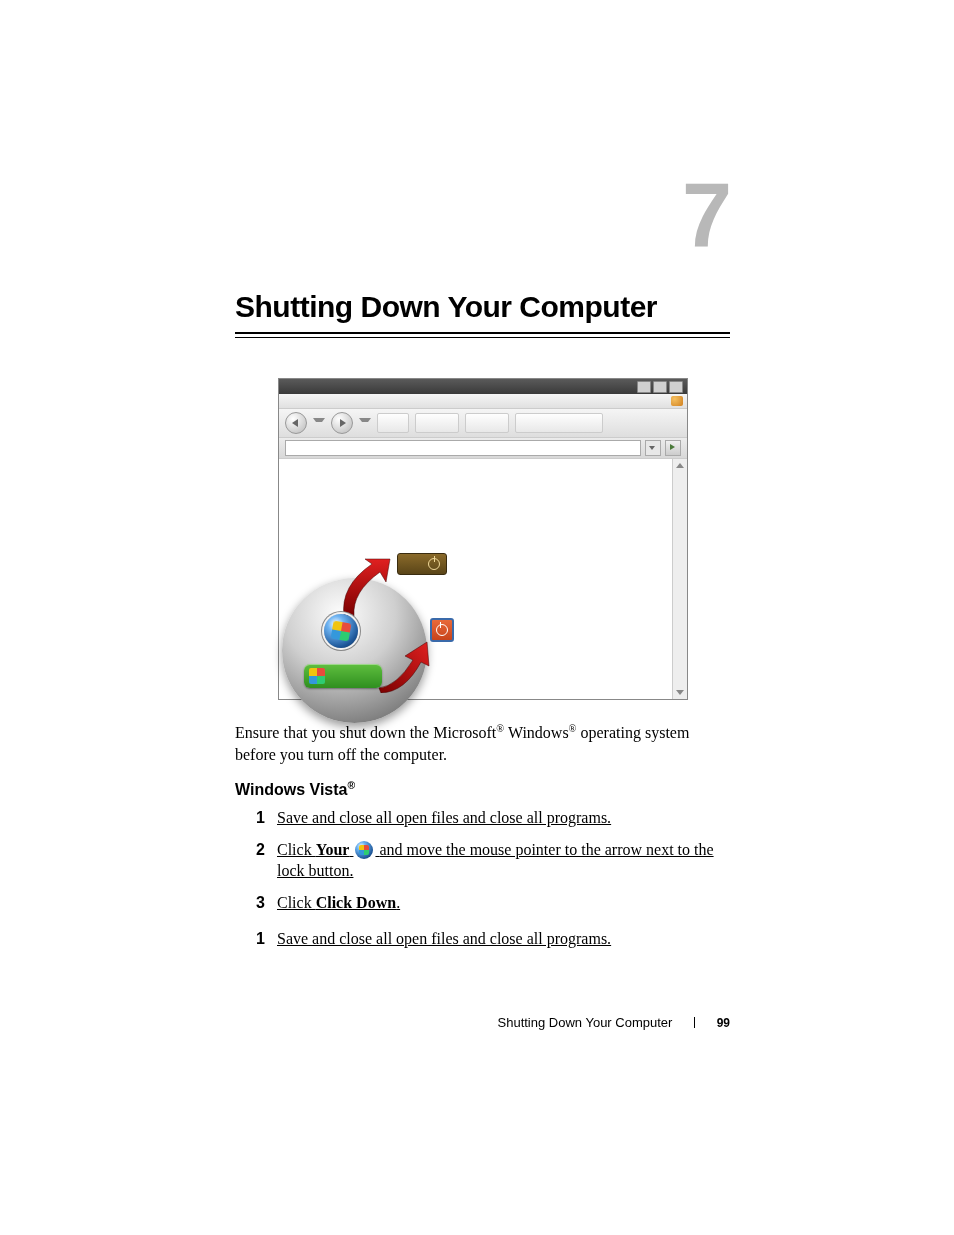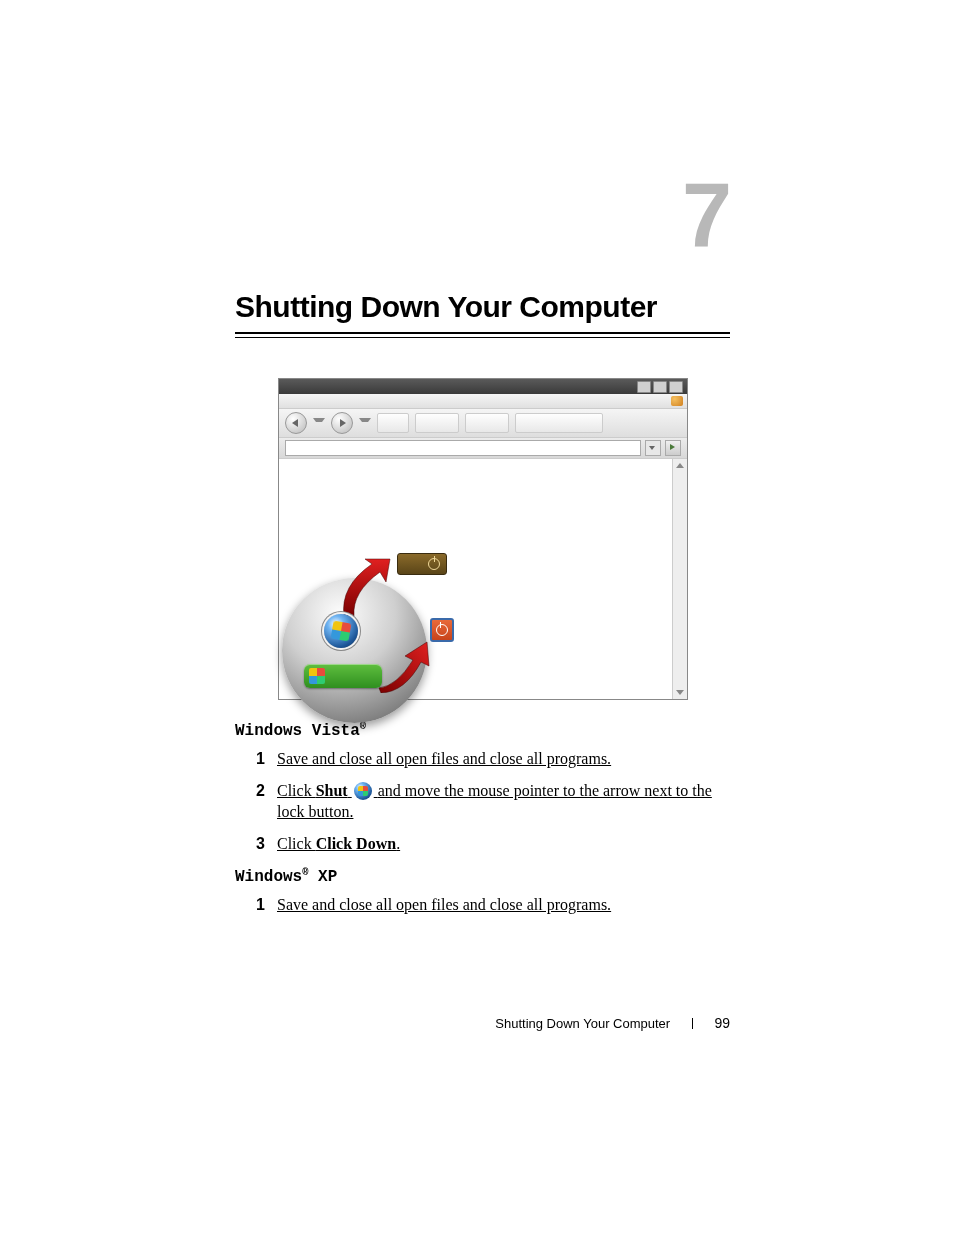"Ensure that you shut down" p.body-text { html: none -> <p> <span>Ensure that you shut down the Microsoft</span><sup>®</sup><span> Windows</span><sup>®</sup><span> operating system before you turn off the computer.</span> </p> }
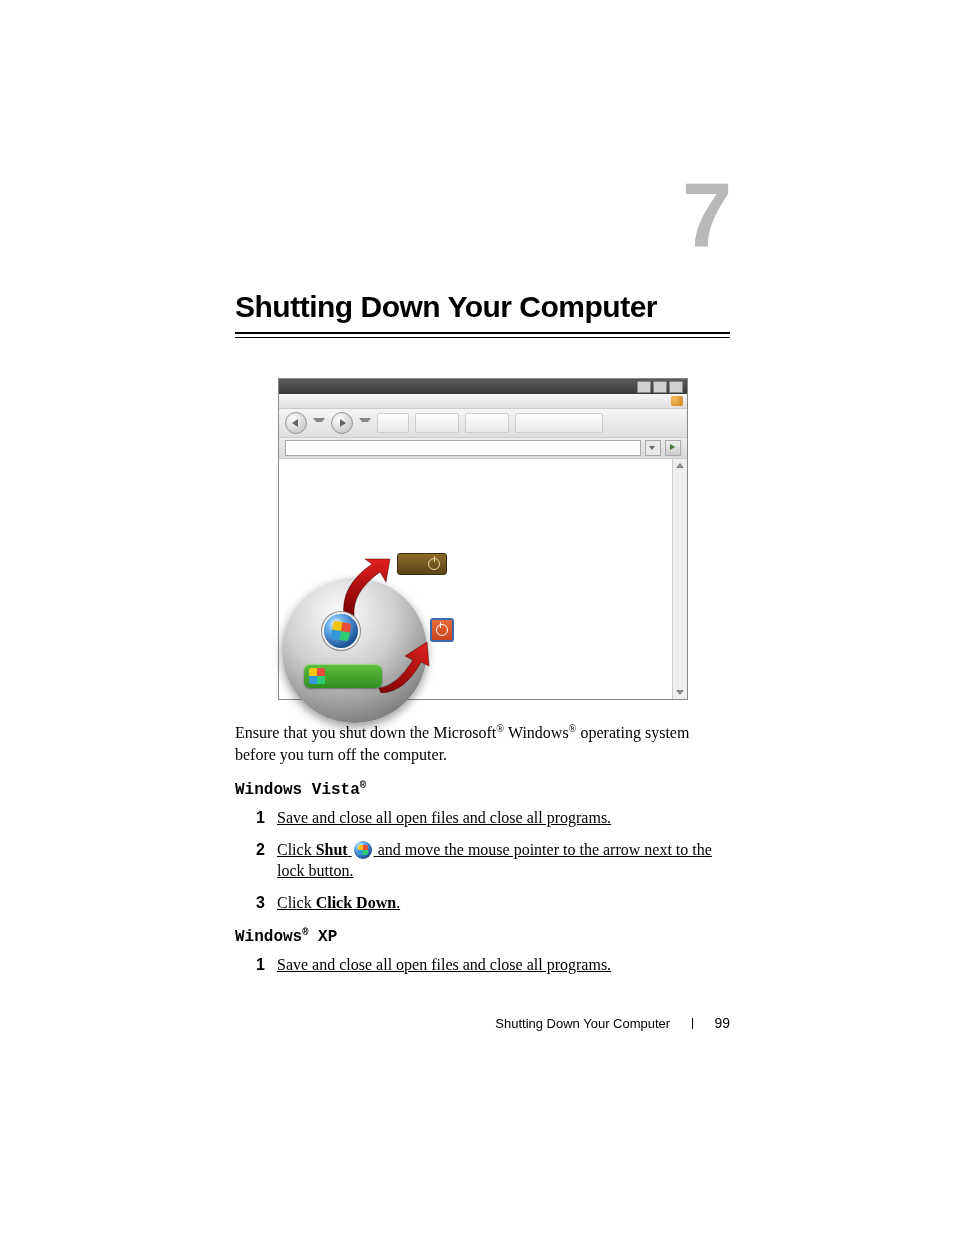"Windows Vista®" .subhead { font-family: Liberation Mono, monospace -> Liberation Sans, sans-serif }
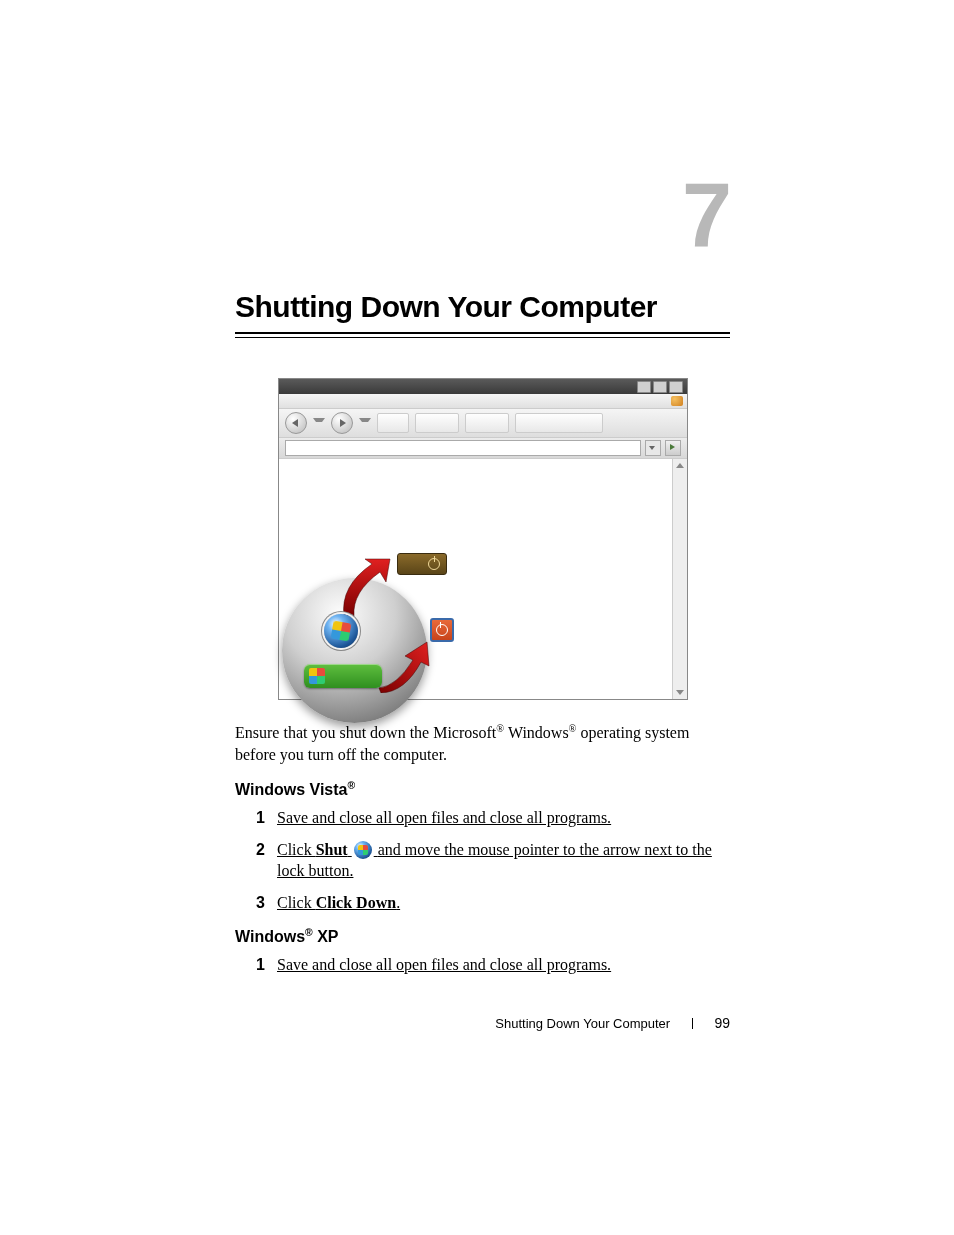"Shut" b { text: Shut -> Your }
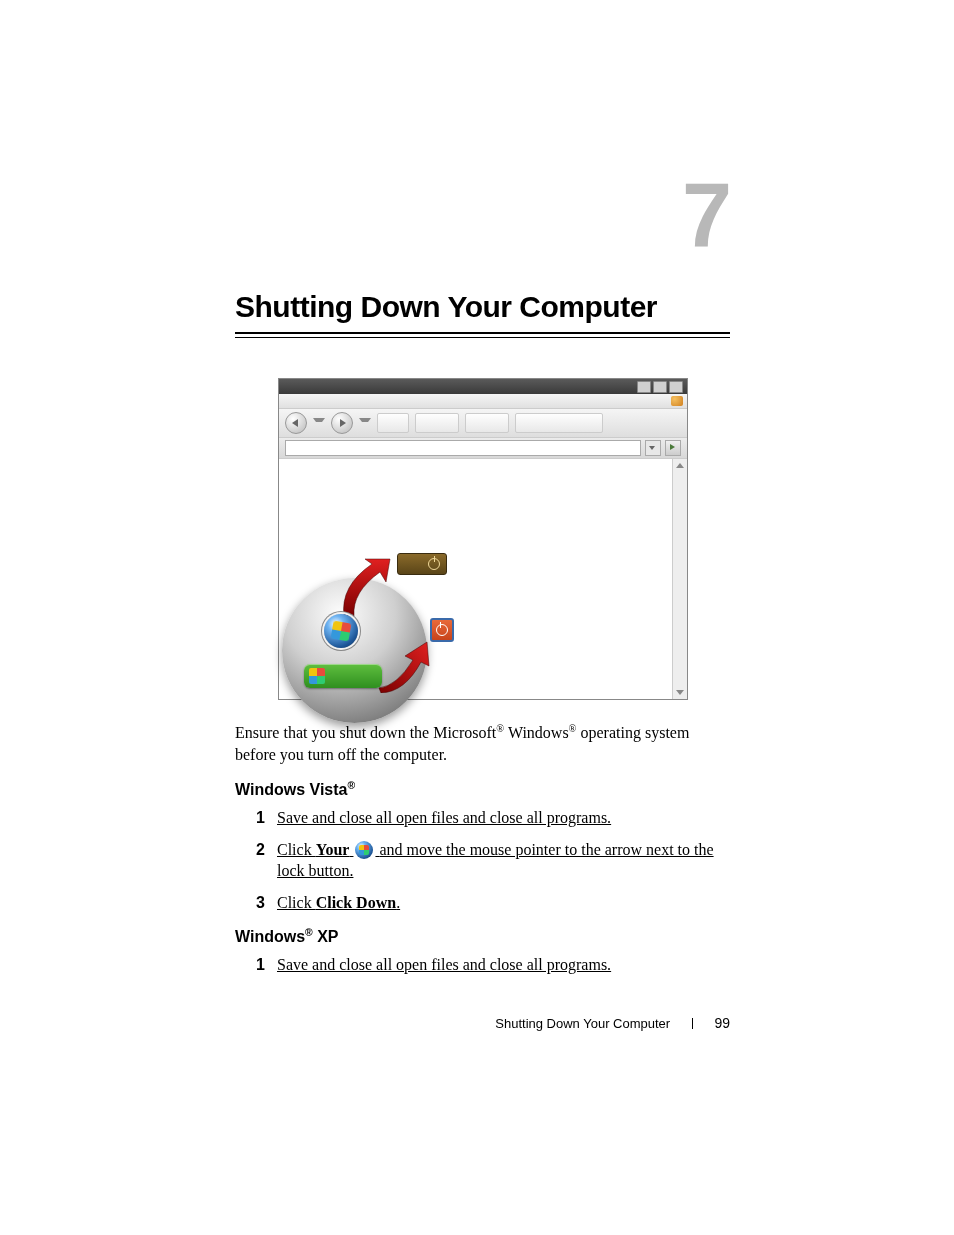"Windows® XP" div.subhead { html: <div> <span>Windows</span><sup>®</sup><span> XP</span> </div> -> none }
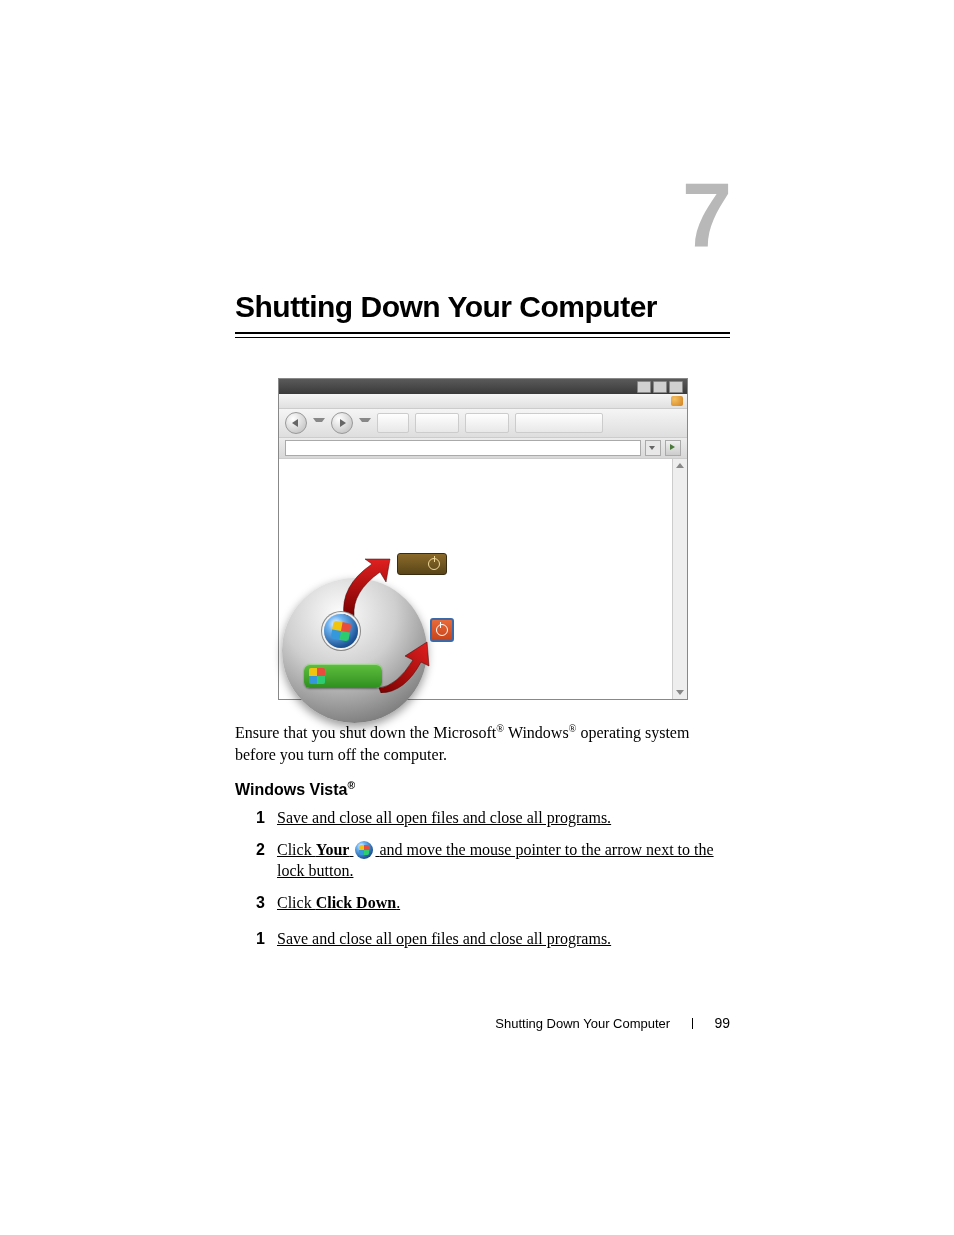"99" .footer-page { font-size: 14px -> 12px; font-weight: 400 -> 700 }
